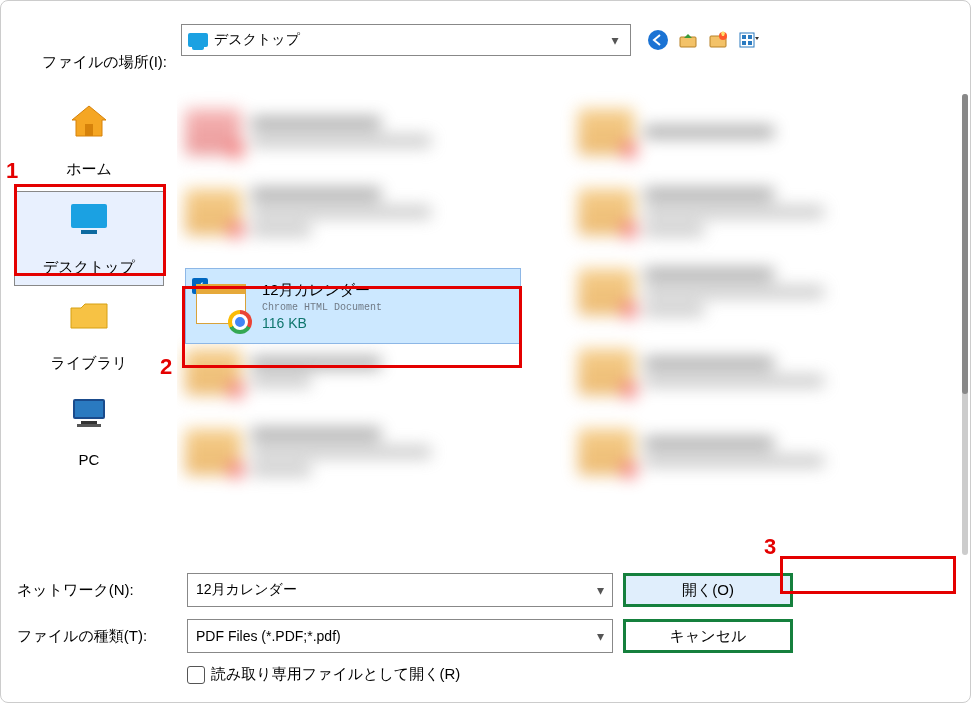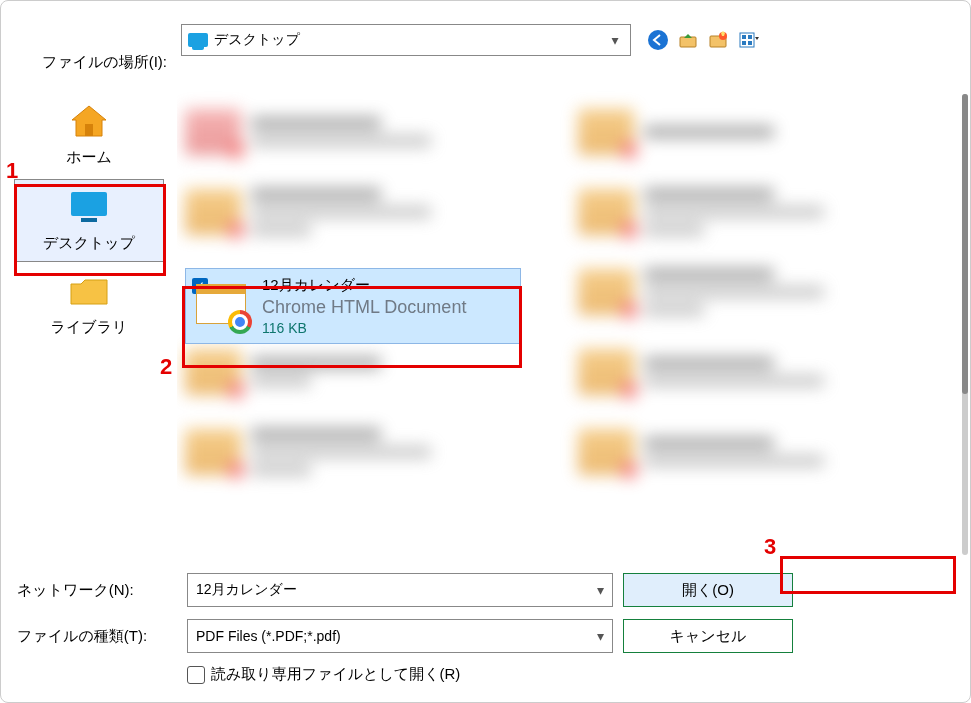"ホーム" .place .plabel { margin-top: 8px -> 20px }
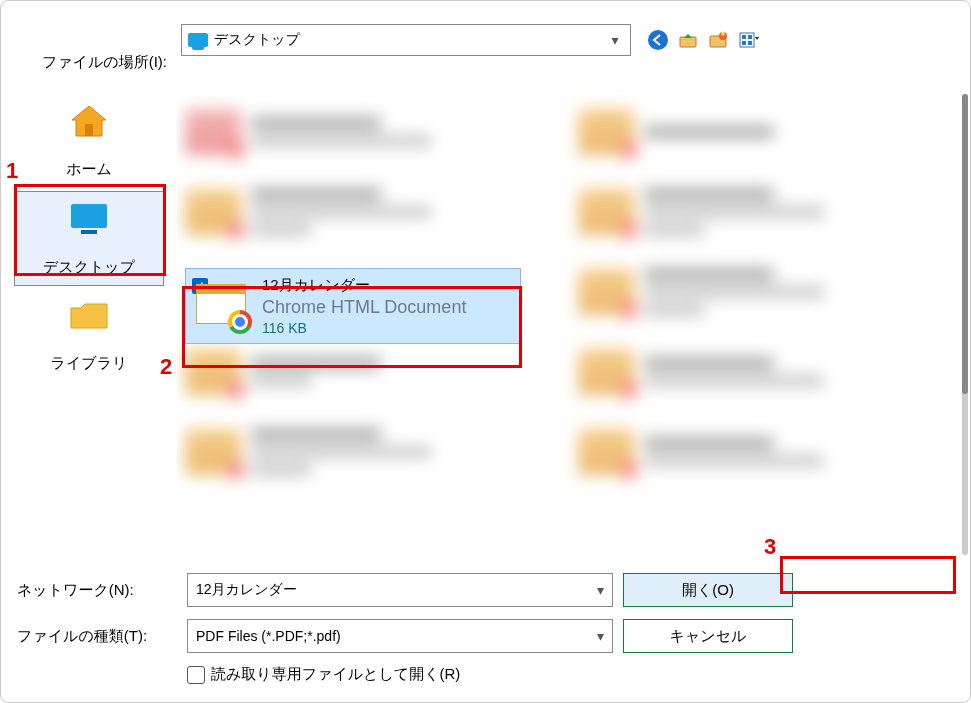"Chrome HTML Document" .file-meta .ftype { font-family: none -> Liberation Mono, monospace; font-size: 18px -> 10px }
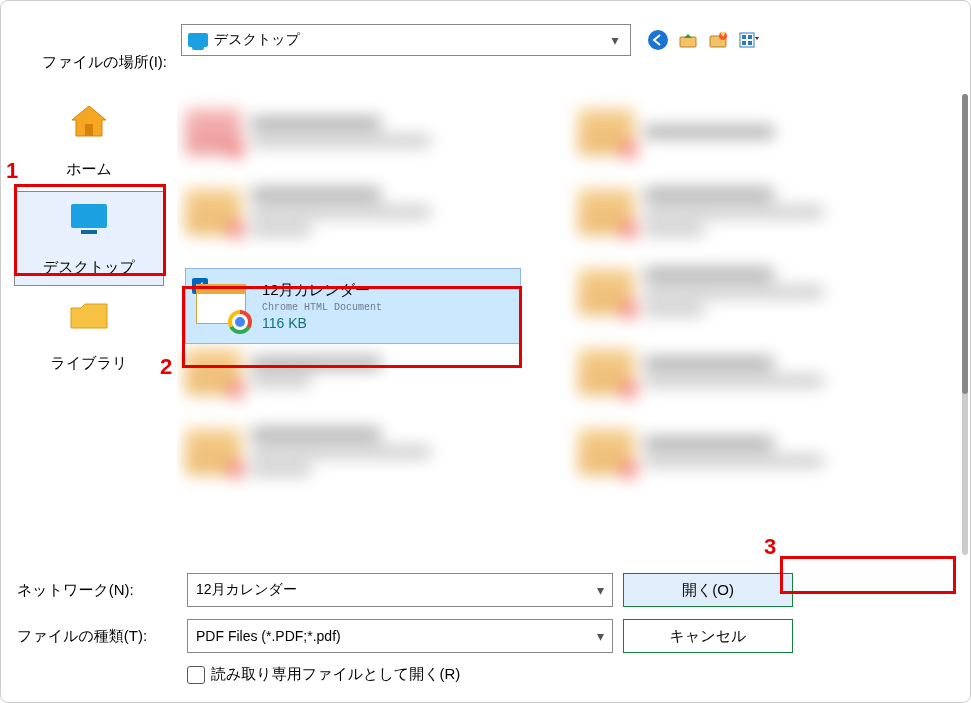"PC" div.place { html: none -> <div> <svg> <rect></rect> <rect></rect> <rect></rect> <rect></rect> </svg> <div>PC</div> </div> }
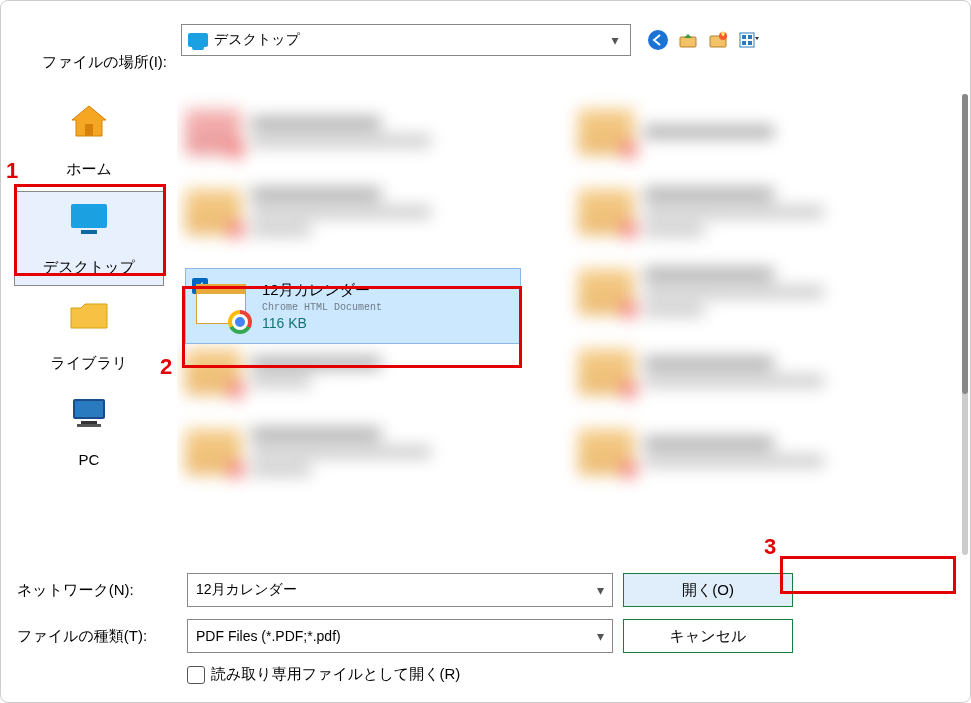"開く(O)" .bbtn { border: 1px solid #15803d -> 3px solid #15803d }
